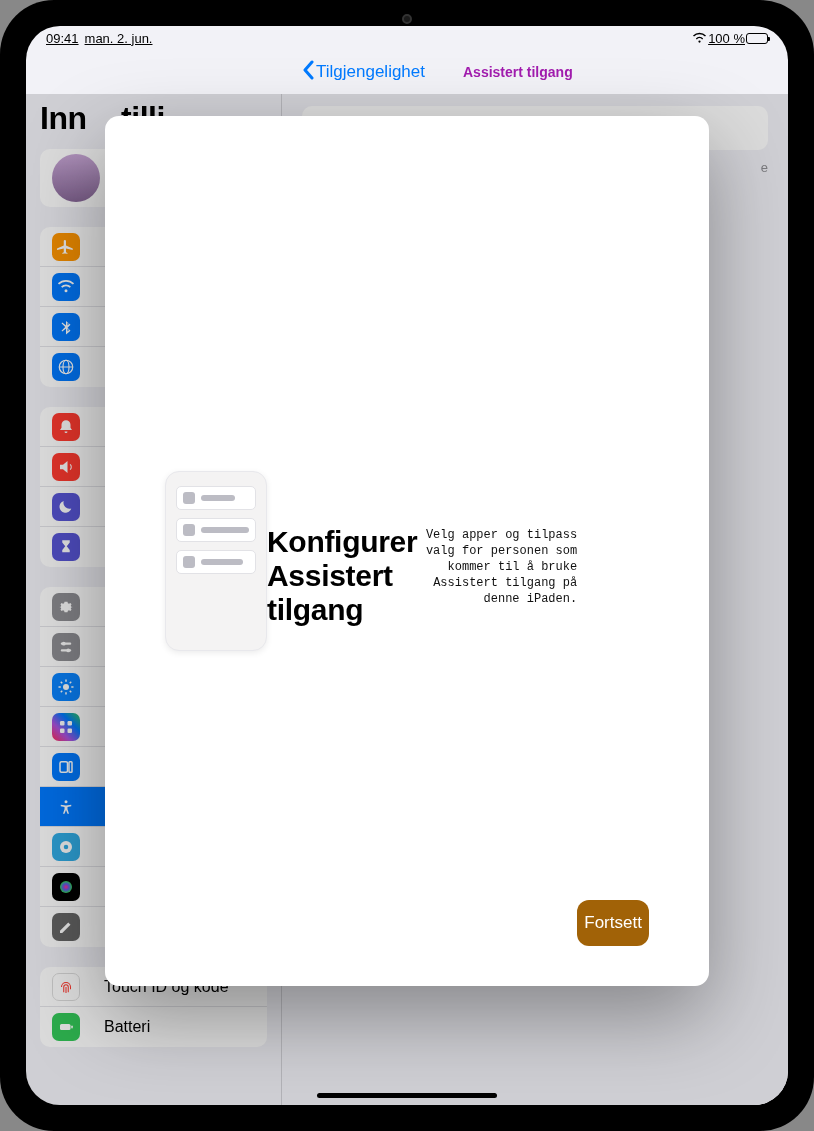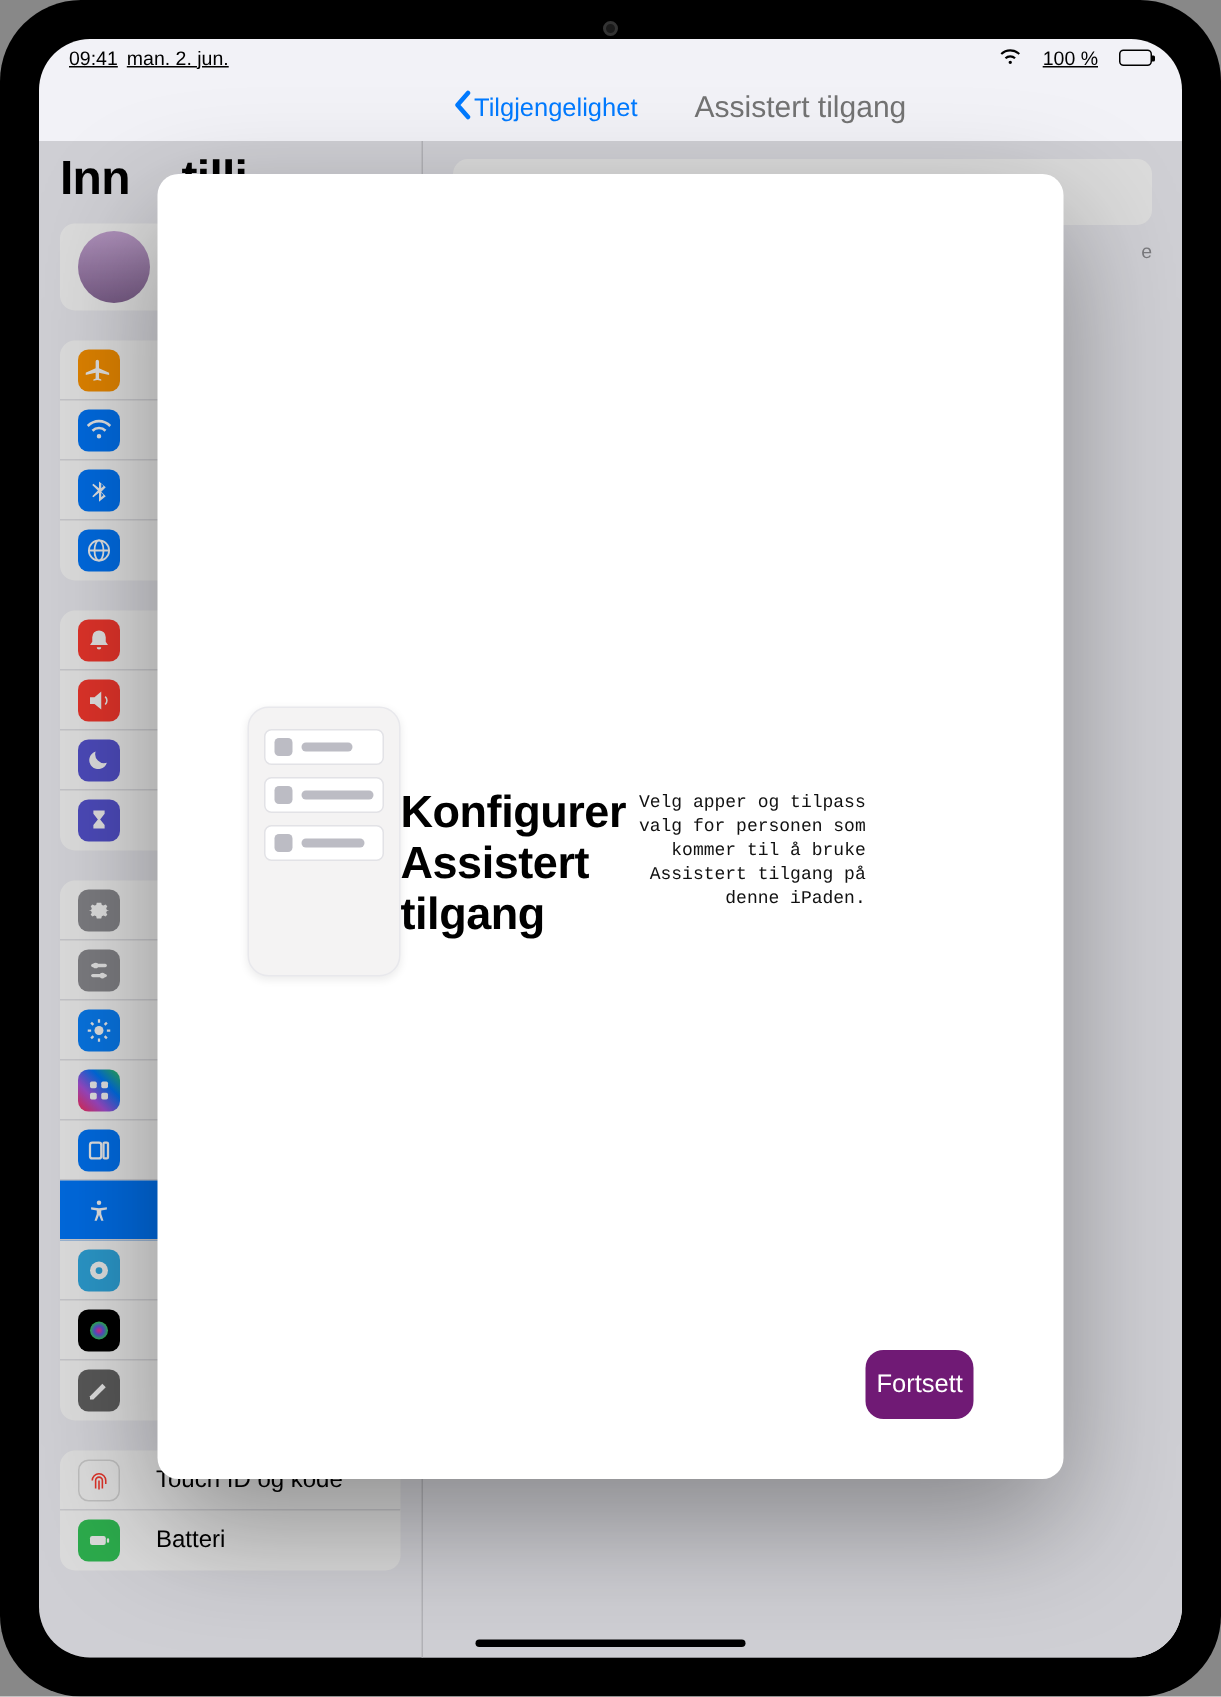"100 %" .status-right { gap: 14px -> 1px }
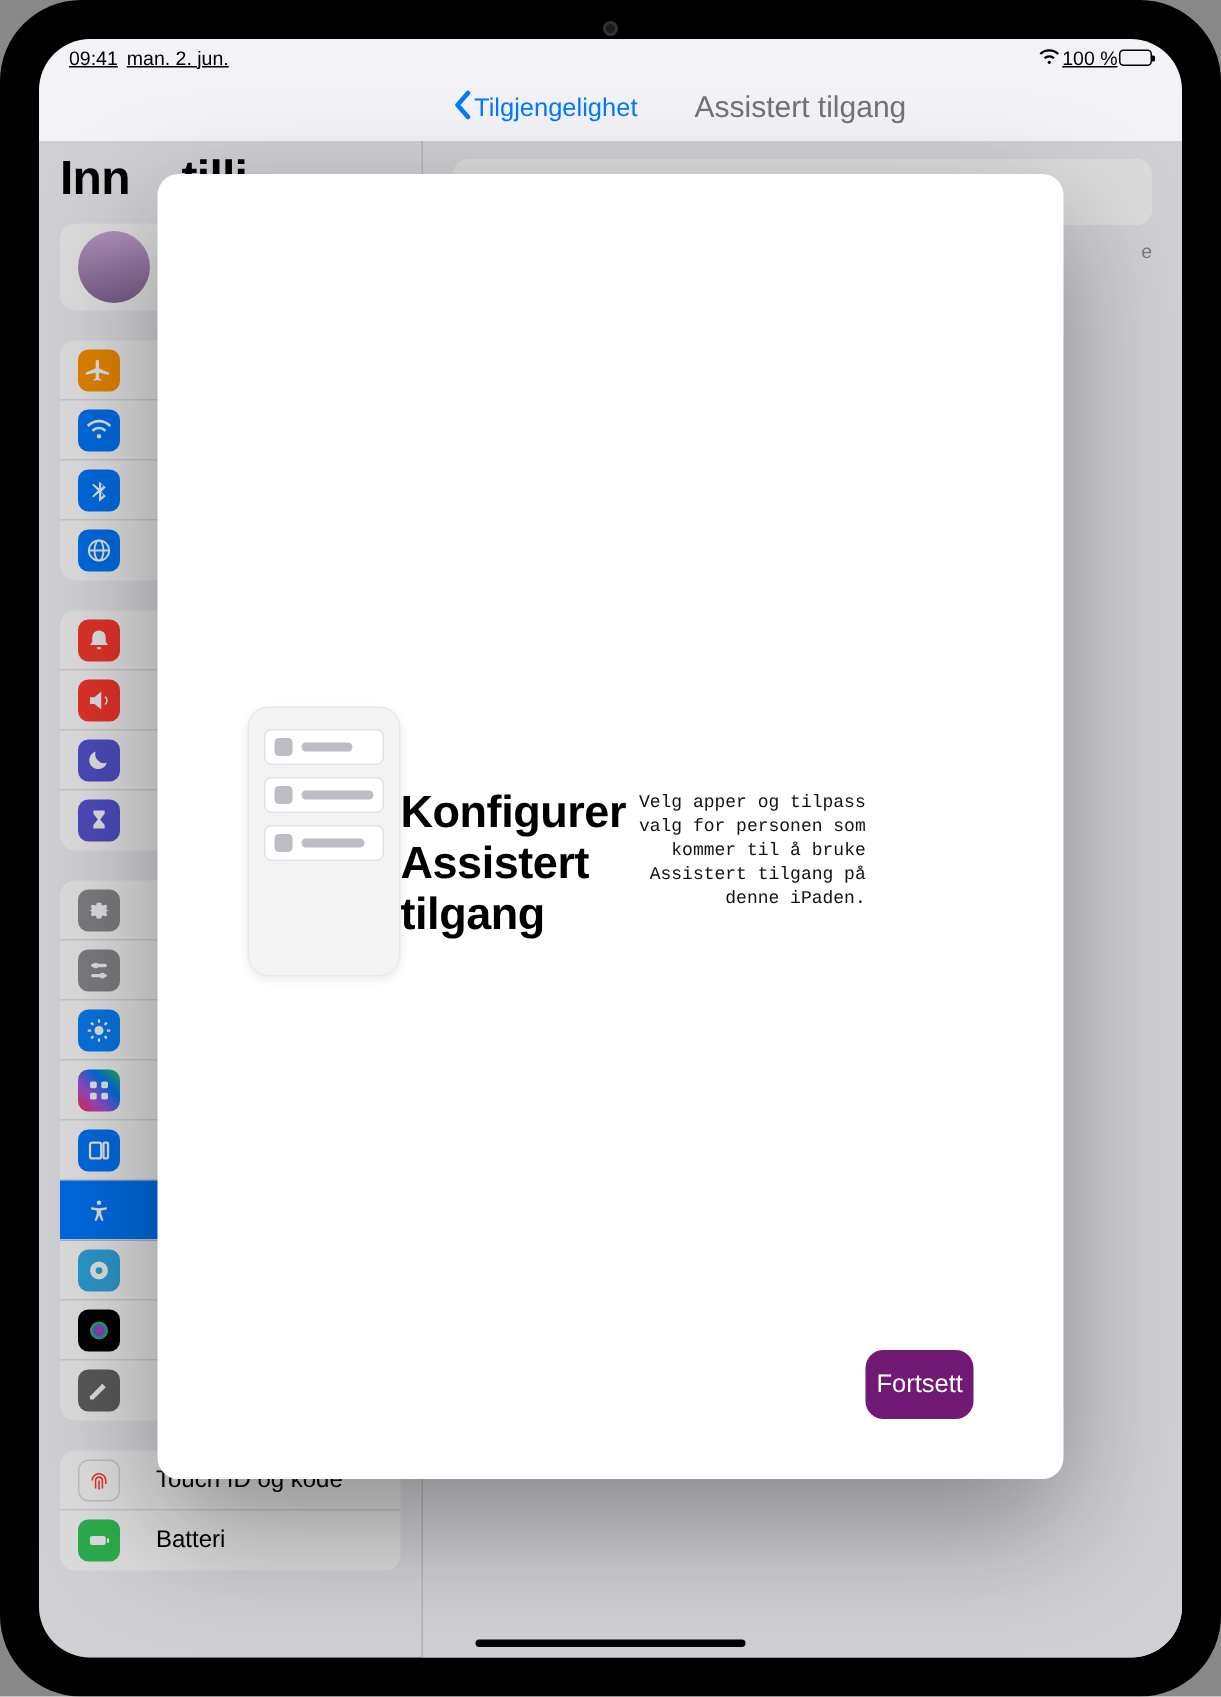"Assistert tilgang" .nav-title { color: #737373 -> #a21caf; font-size: 20px -> 14px; font-weight: 400 -> 700 }
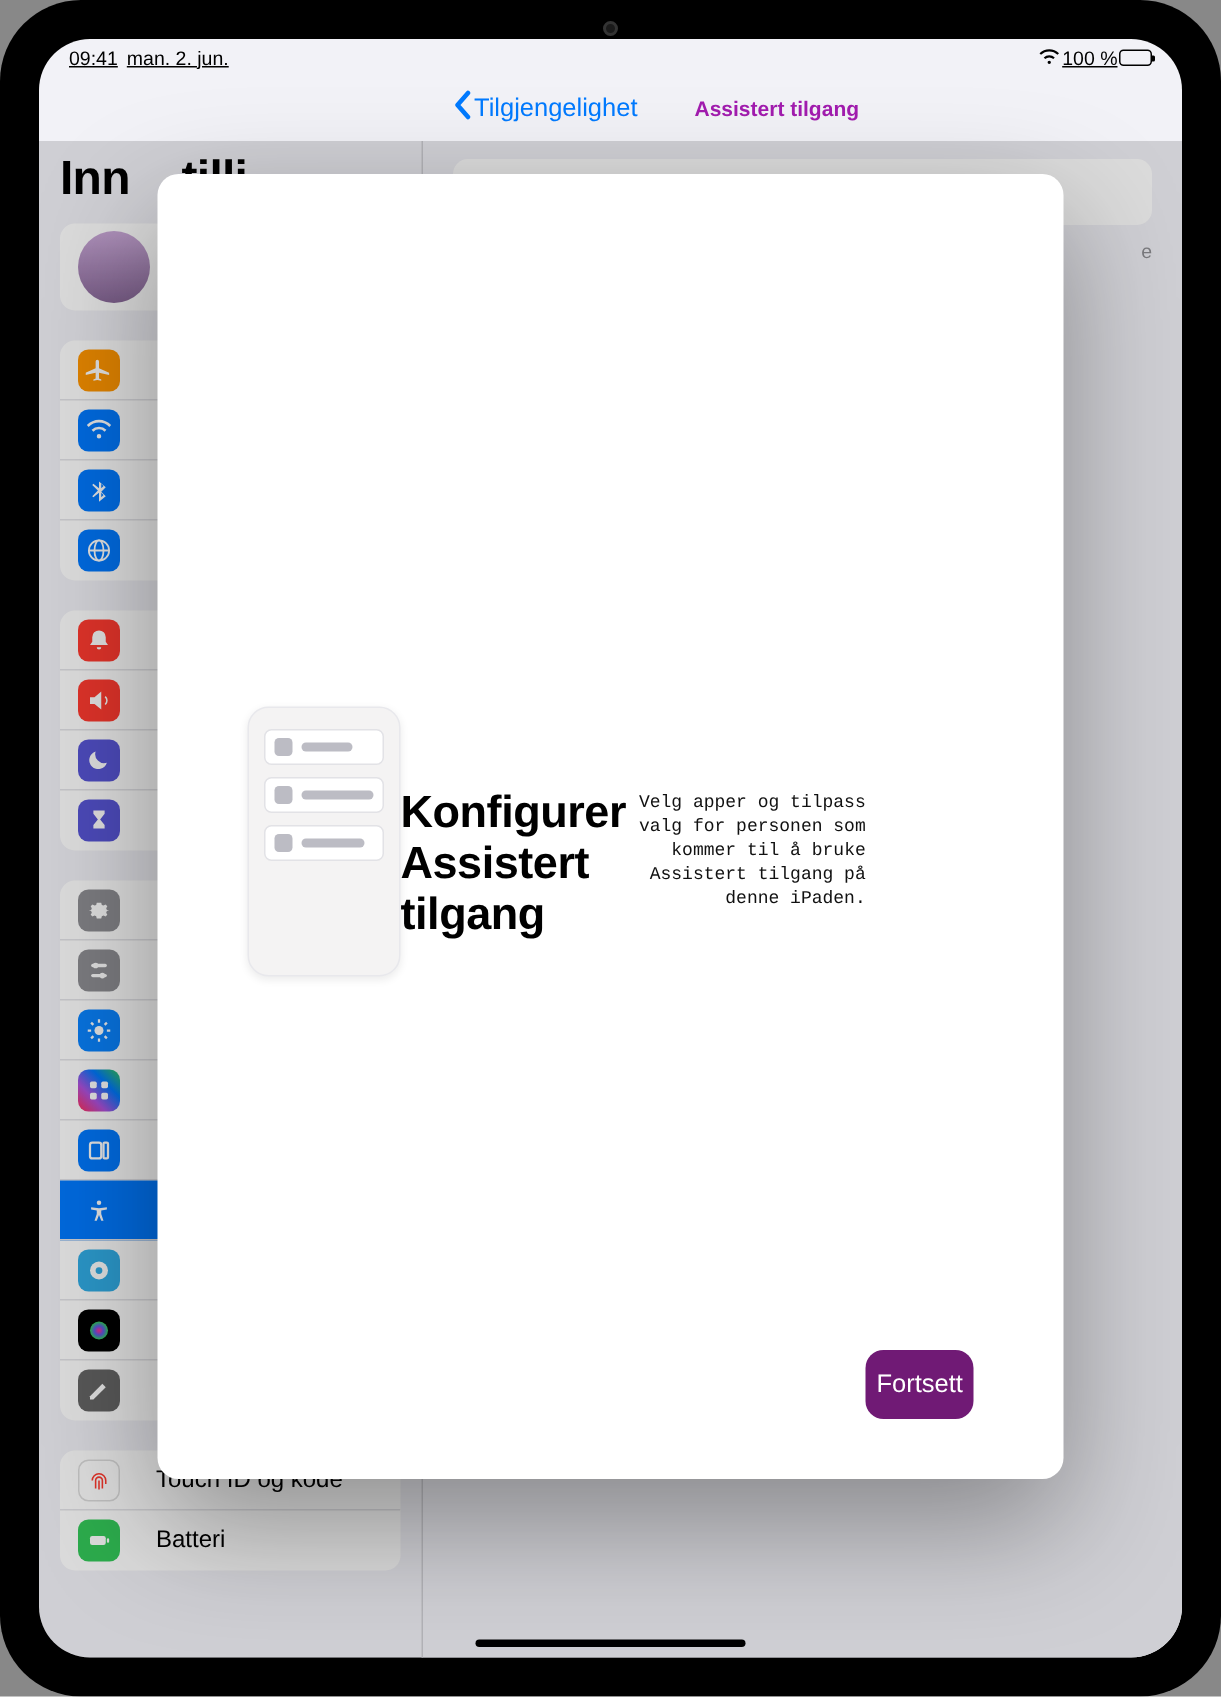"Fortsett" .modal-button { background: #701a75 -> #a16207 }
